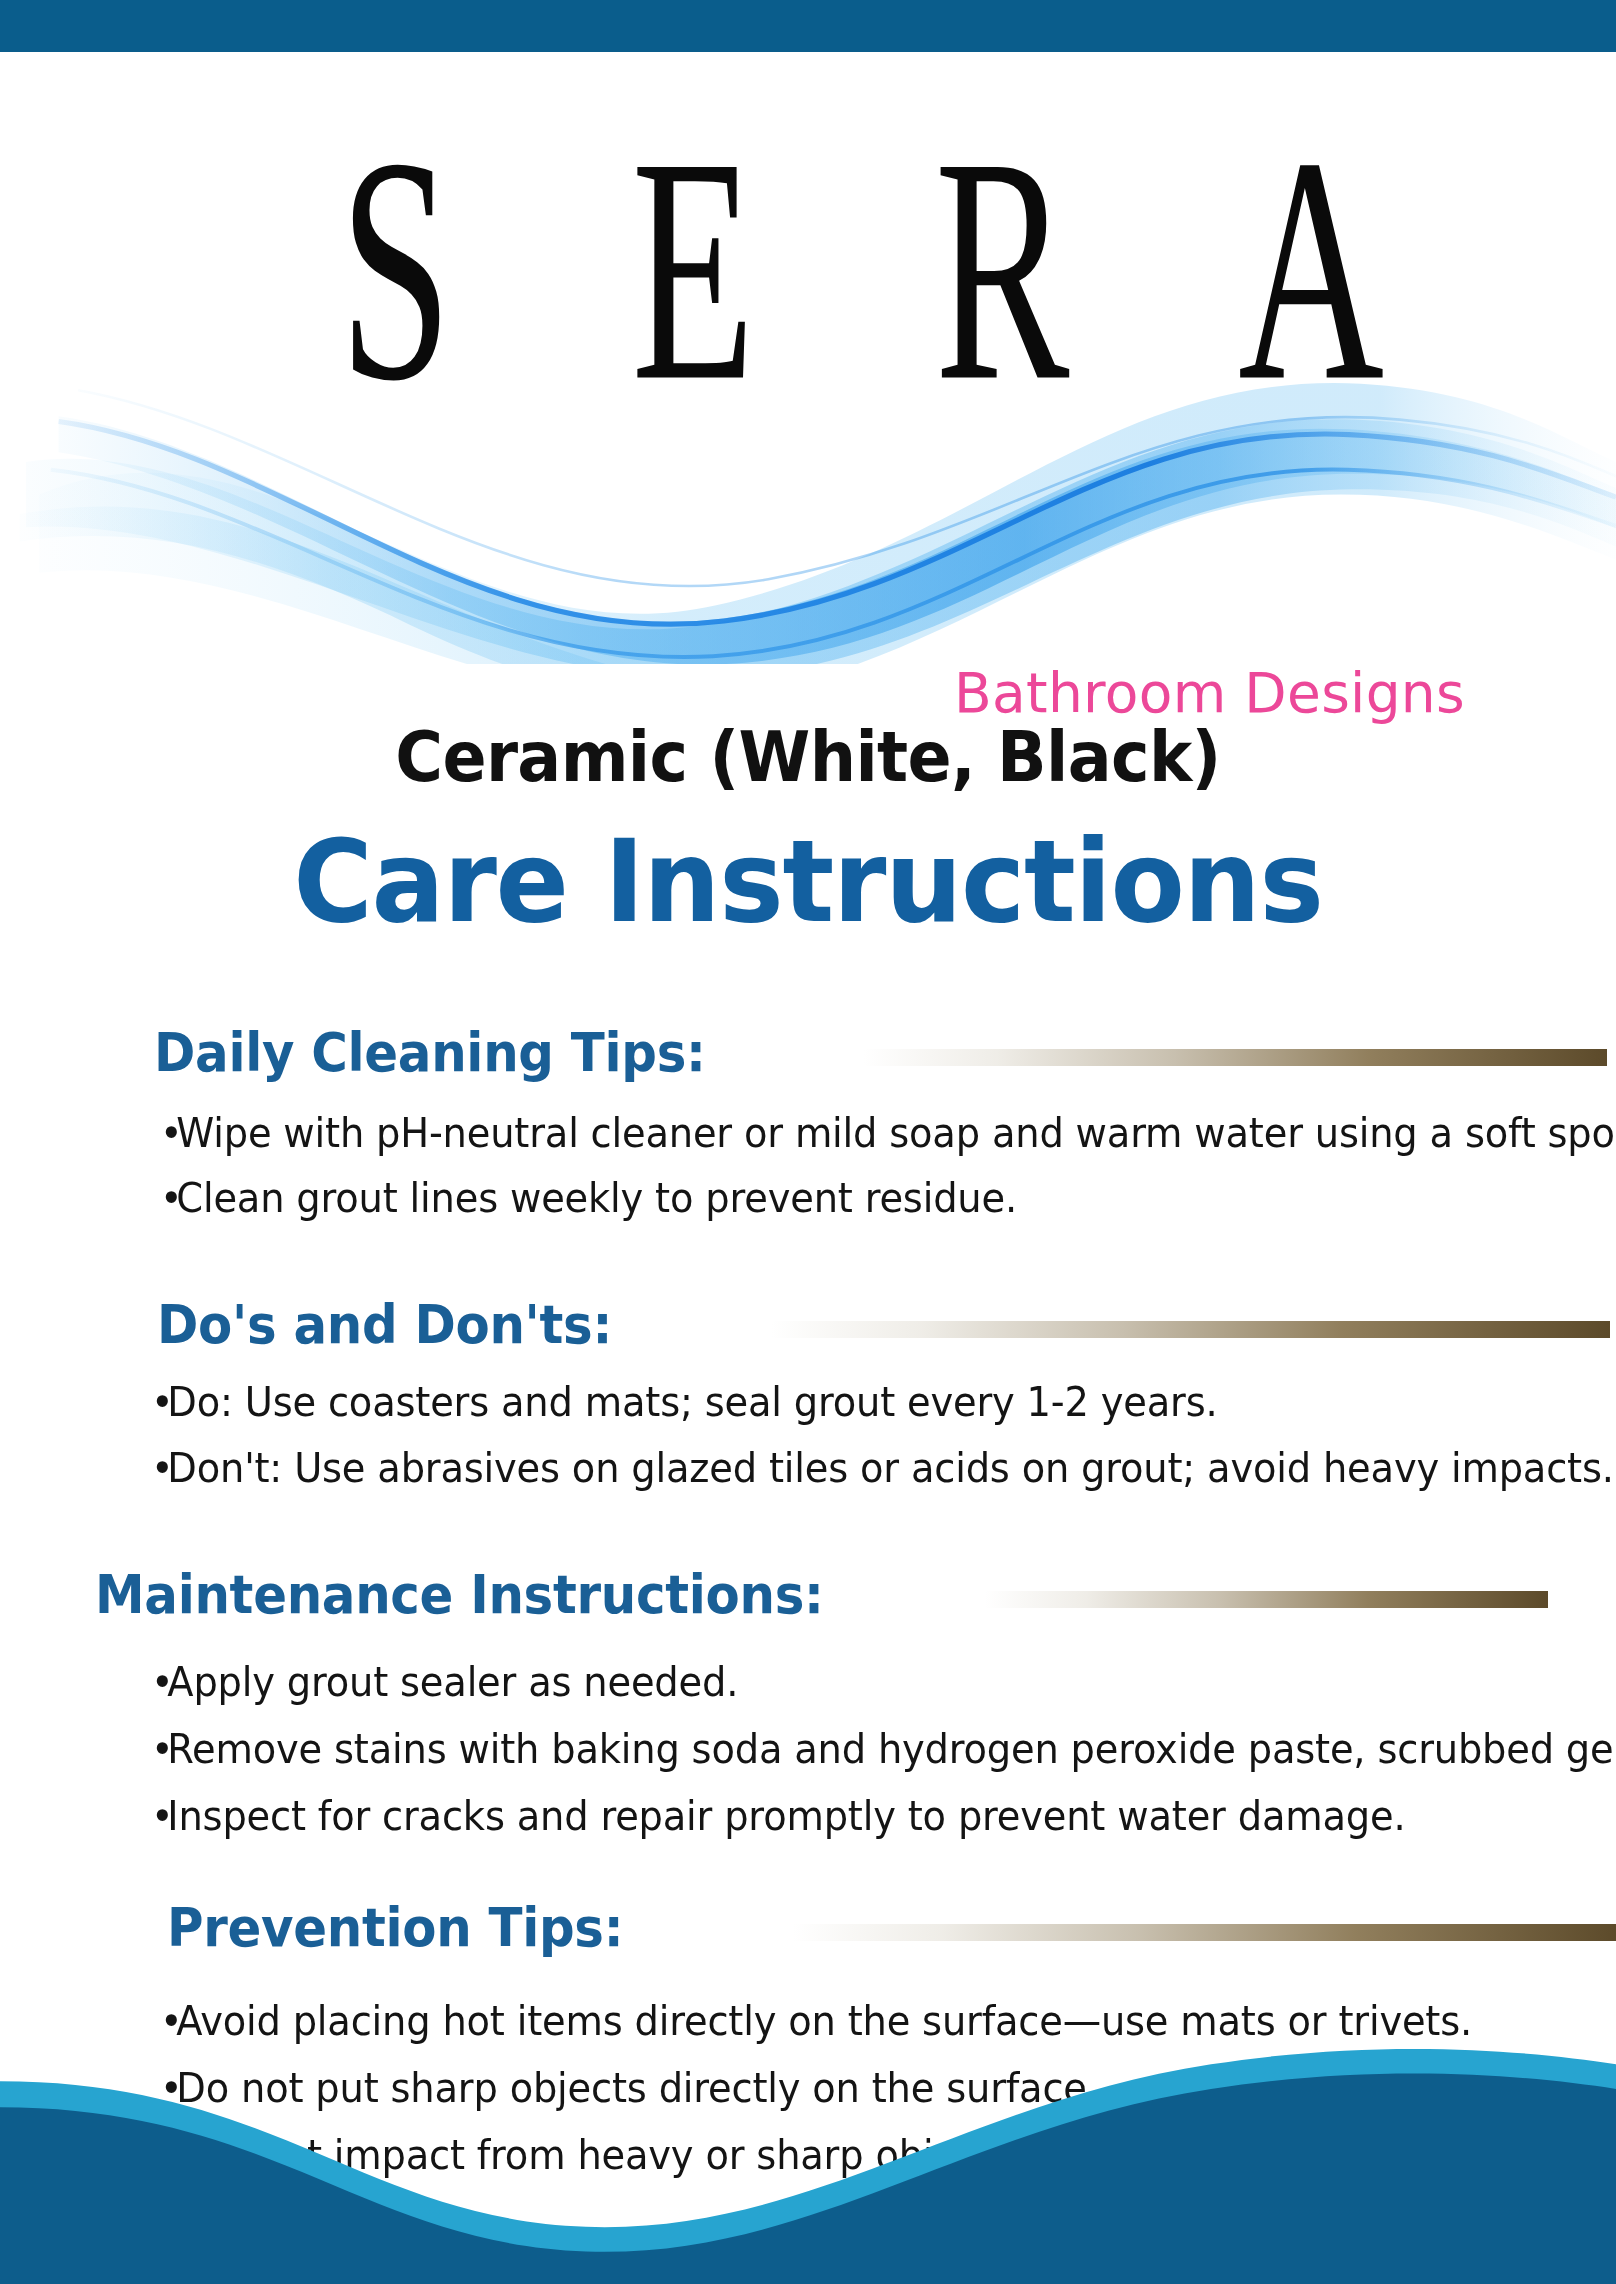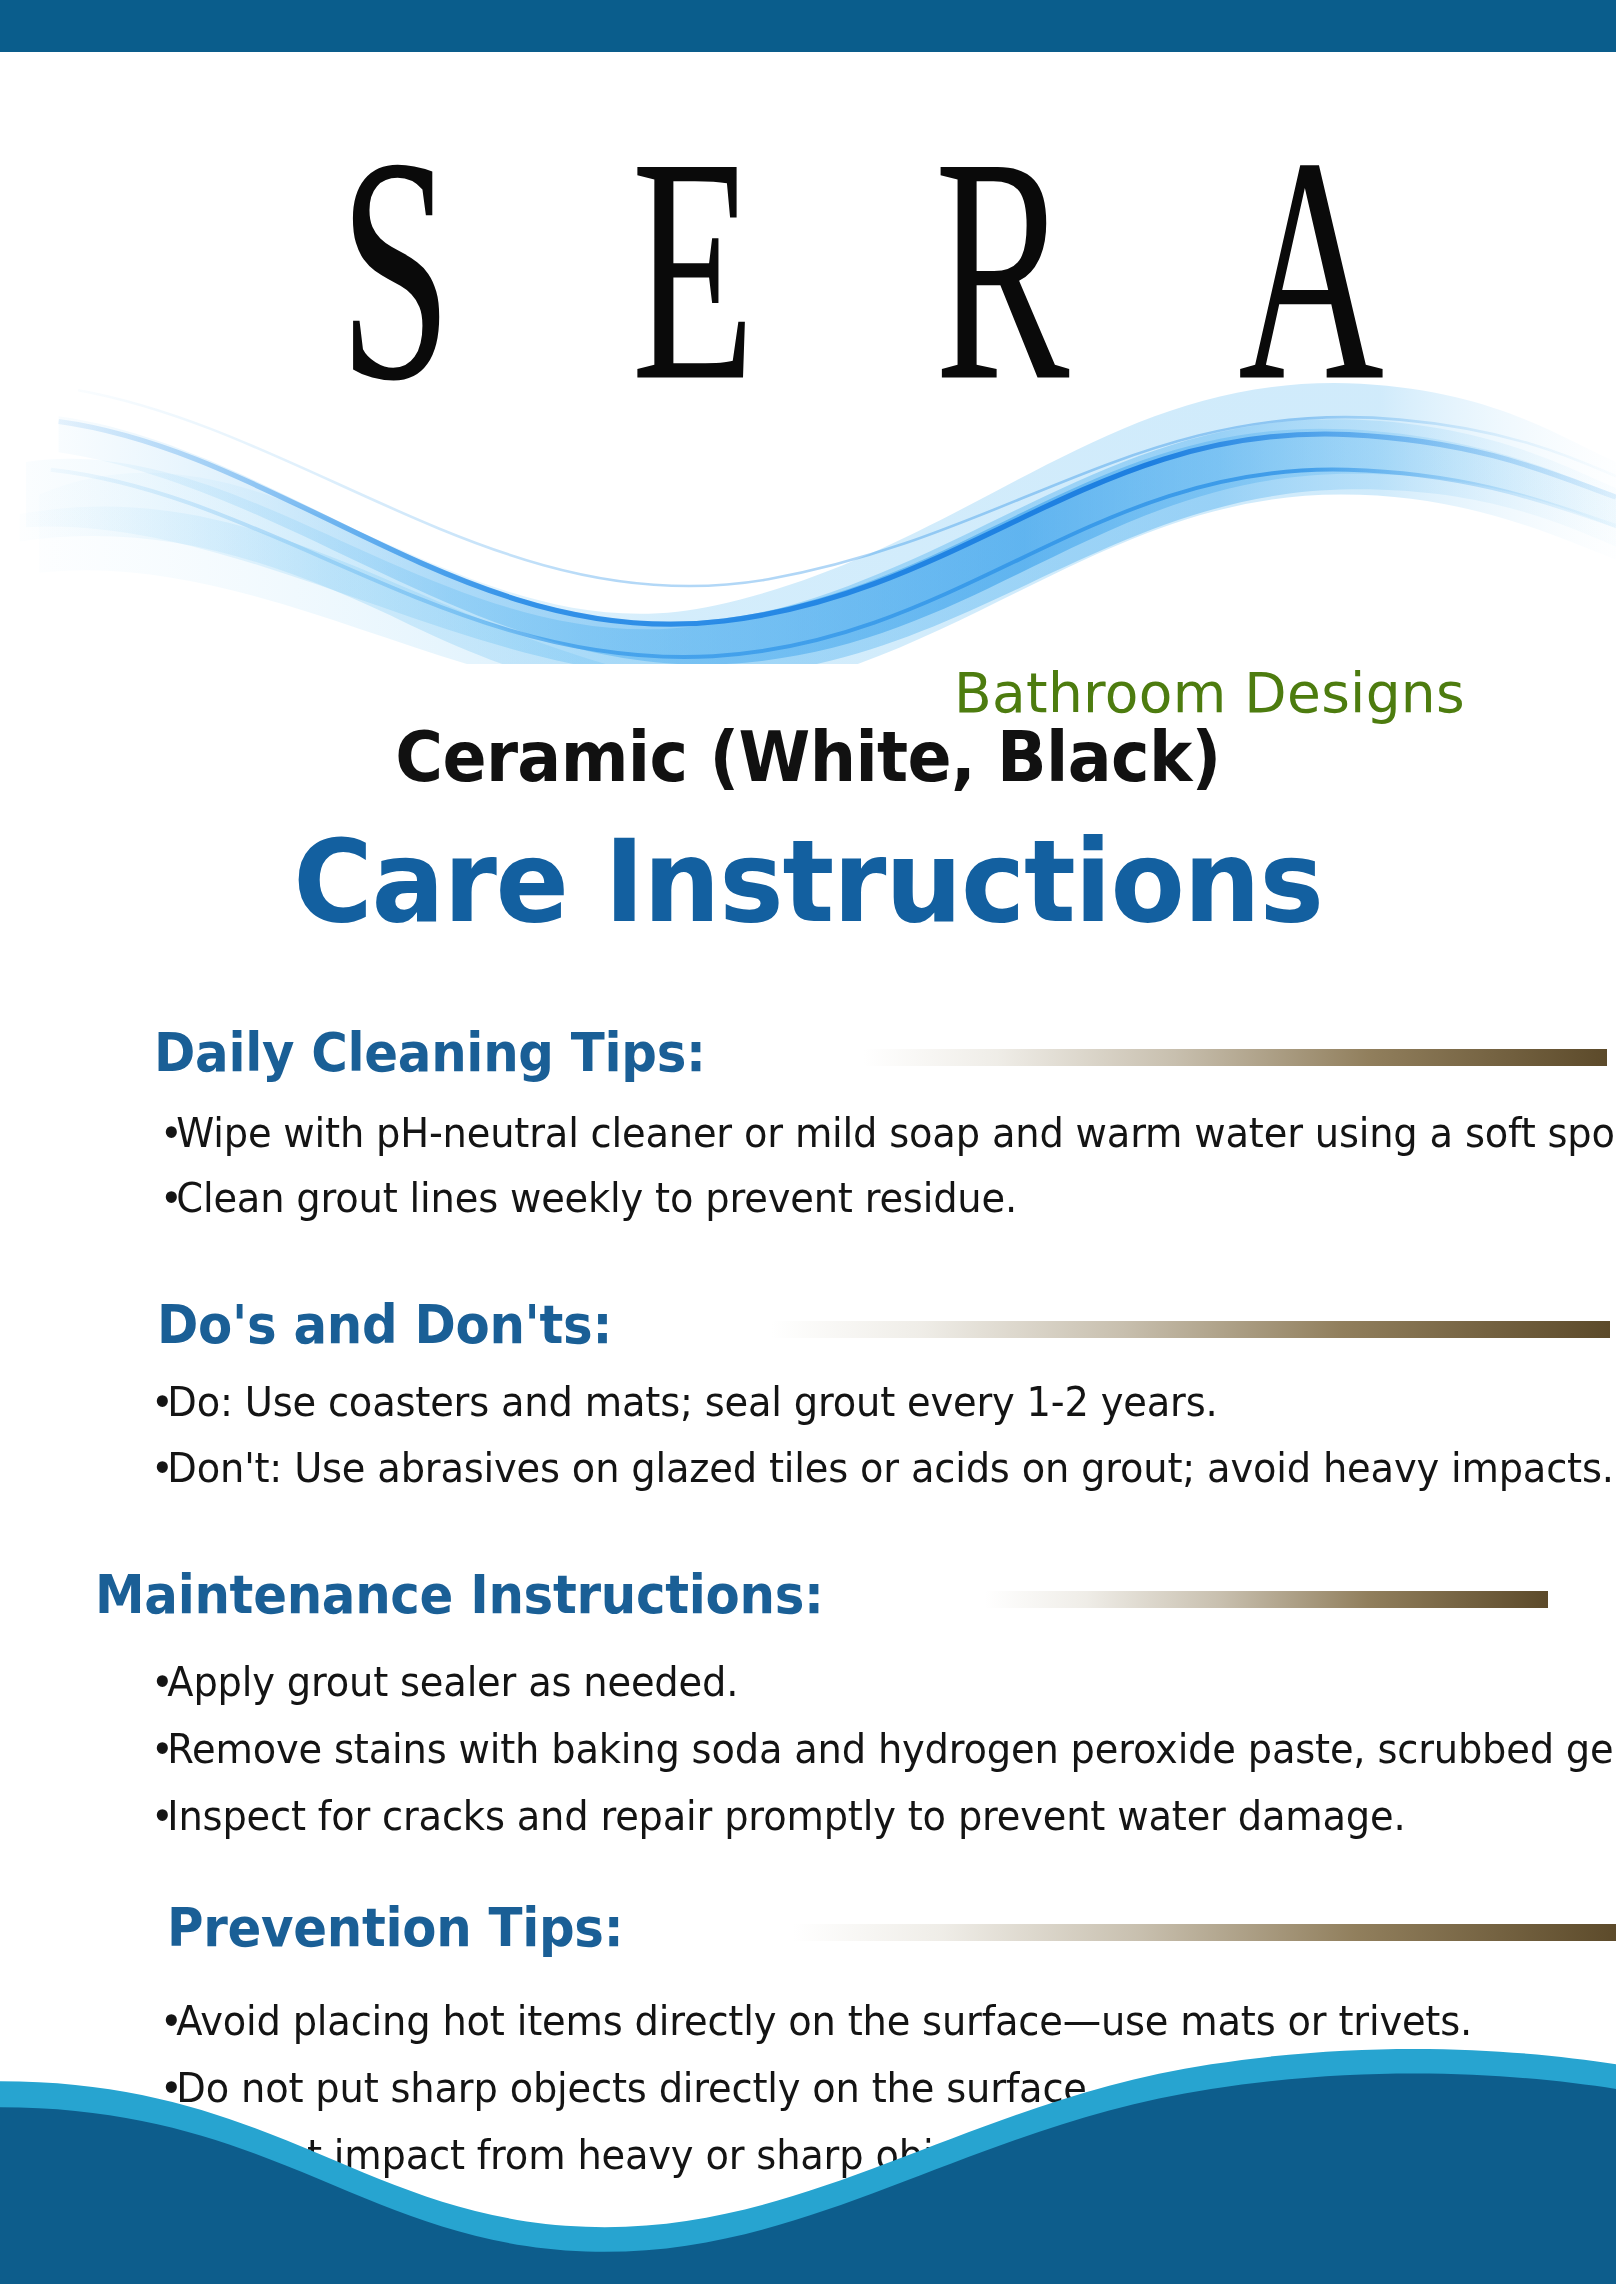"Bathroom Designs" .tagline { color: #4d7c0f -> #ec4899 }
